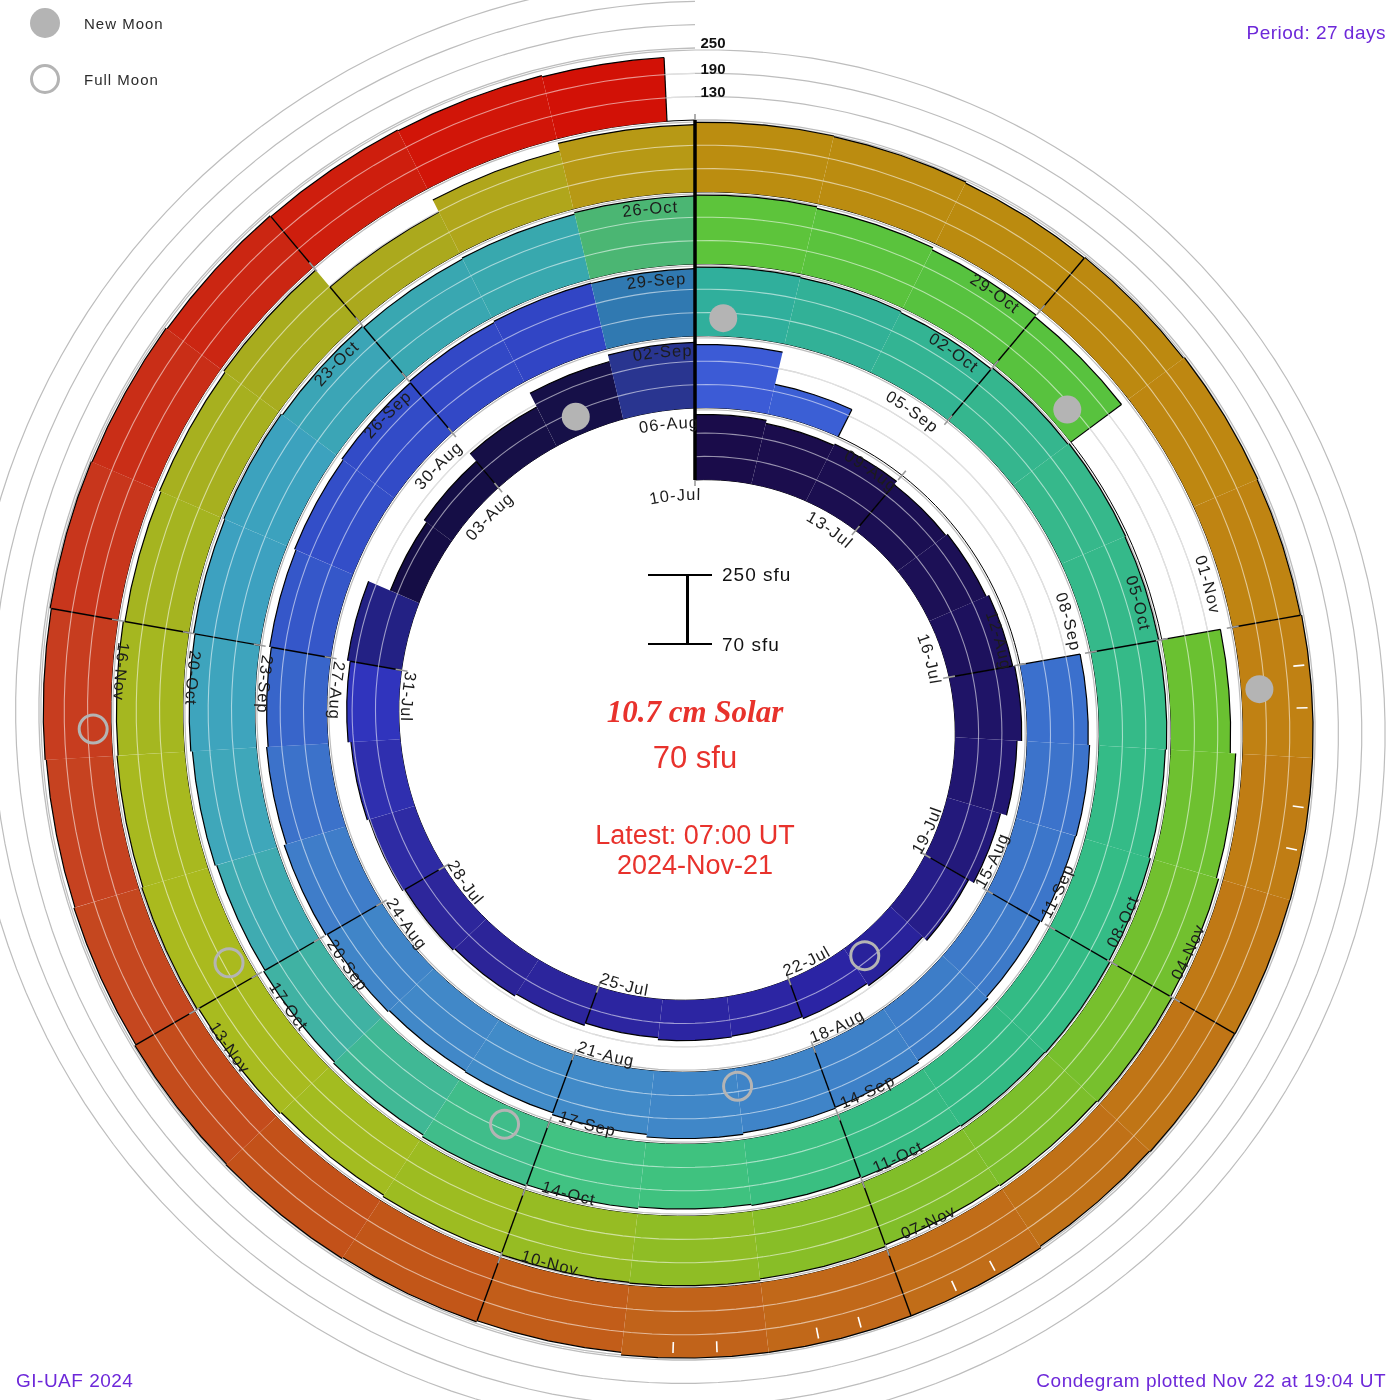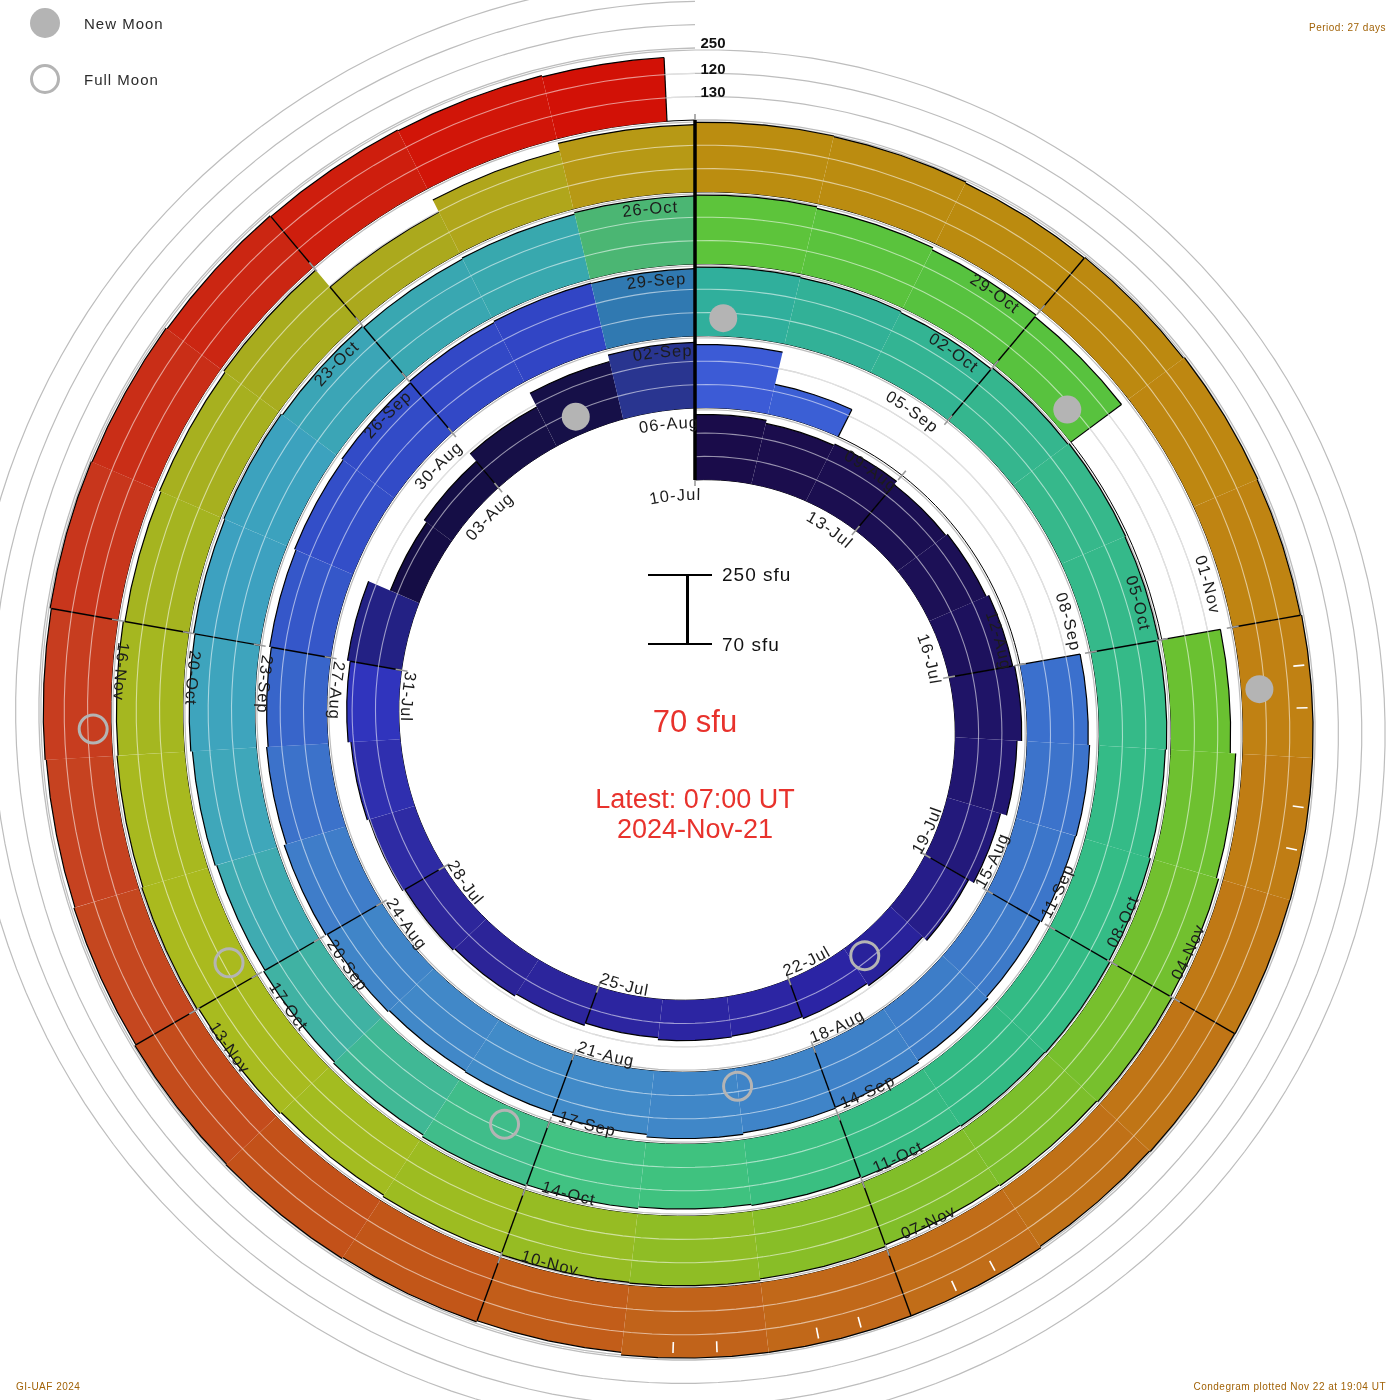"Period: 27 days" .corner { color: #a16207 -> #6d28d9; font-size: 10px -> 19px }
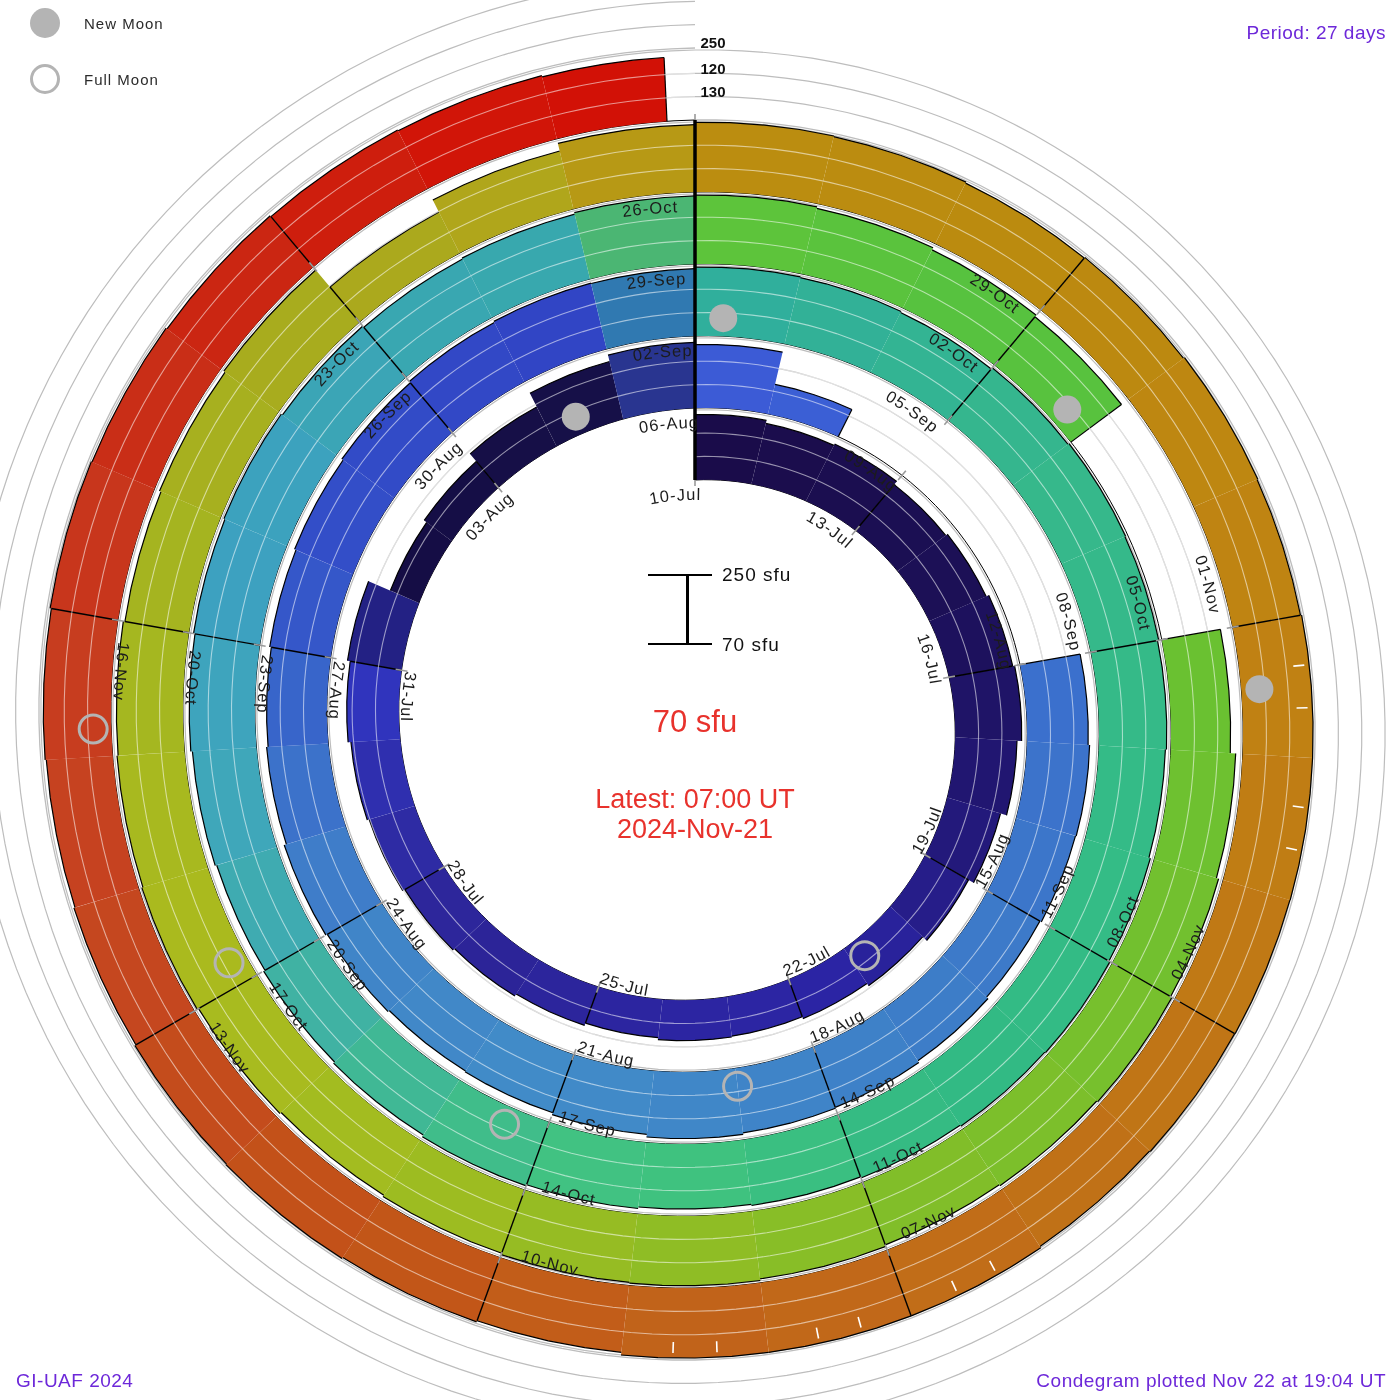"120" div.axis-num { text: 120 -> 190 }
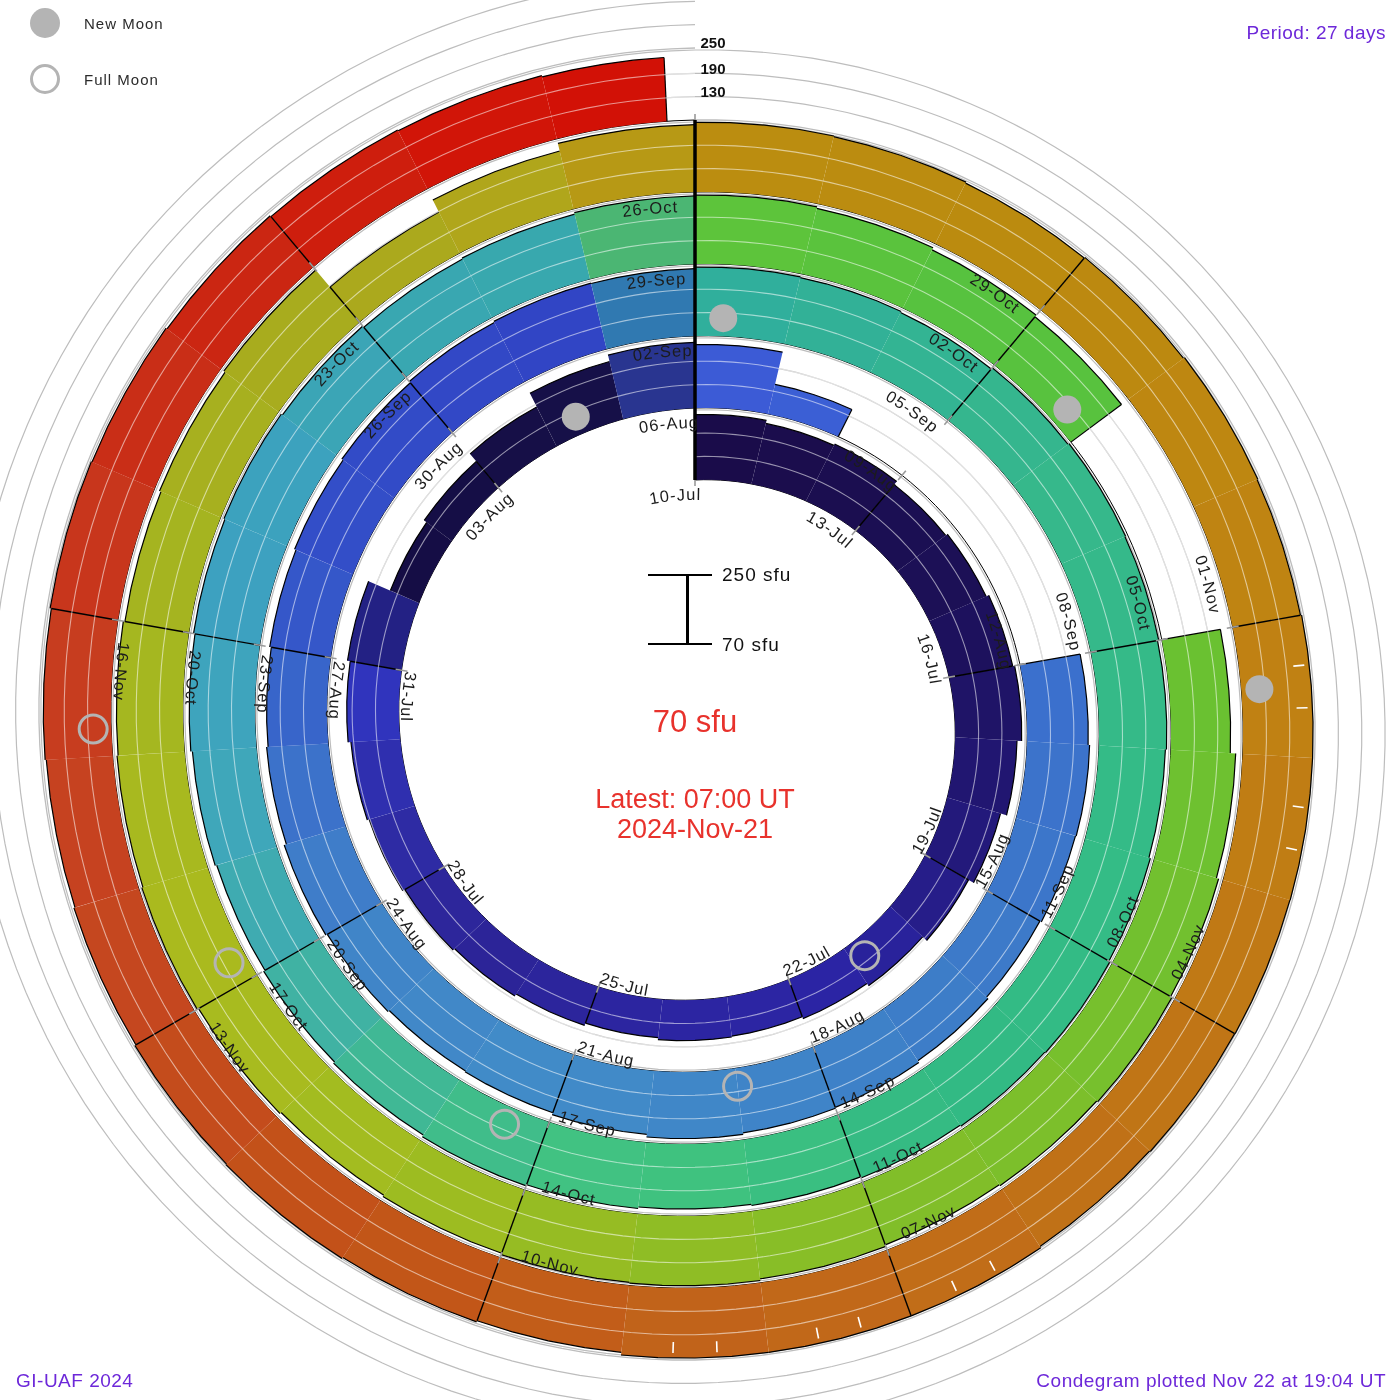"10.7 cm Solar" div.c-title { html: none -> <div>10.7 cm Solar</div> }
